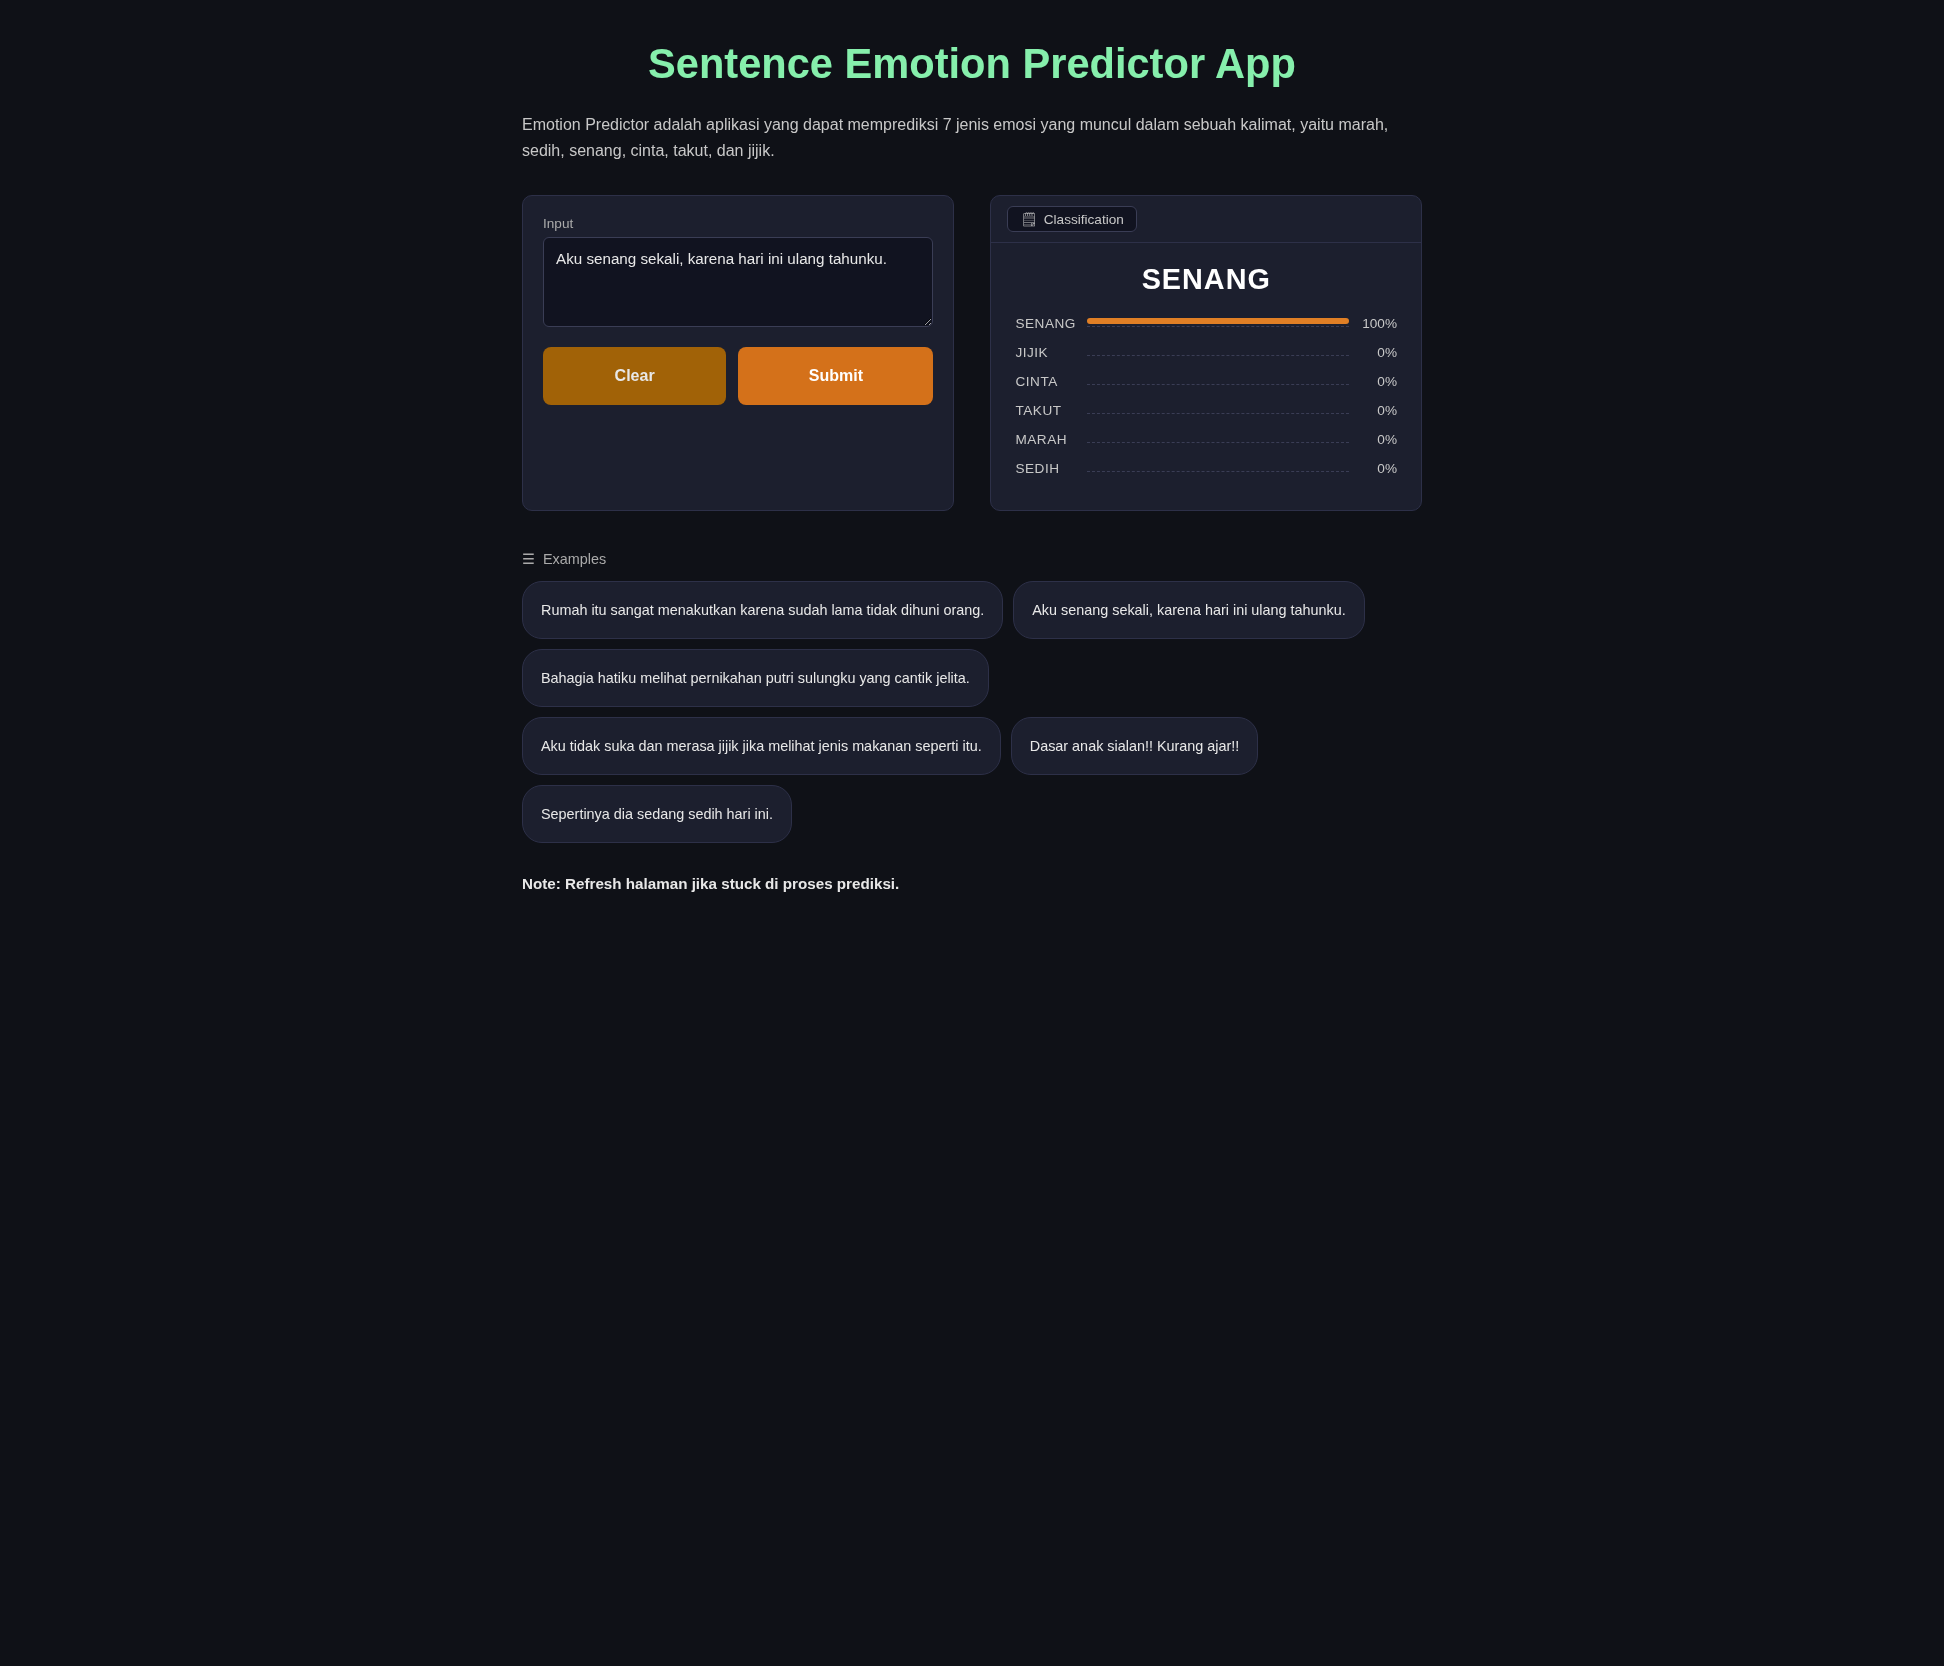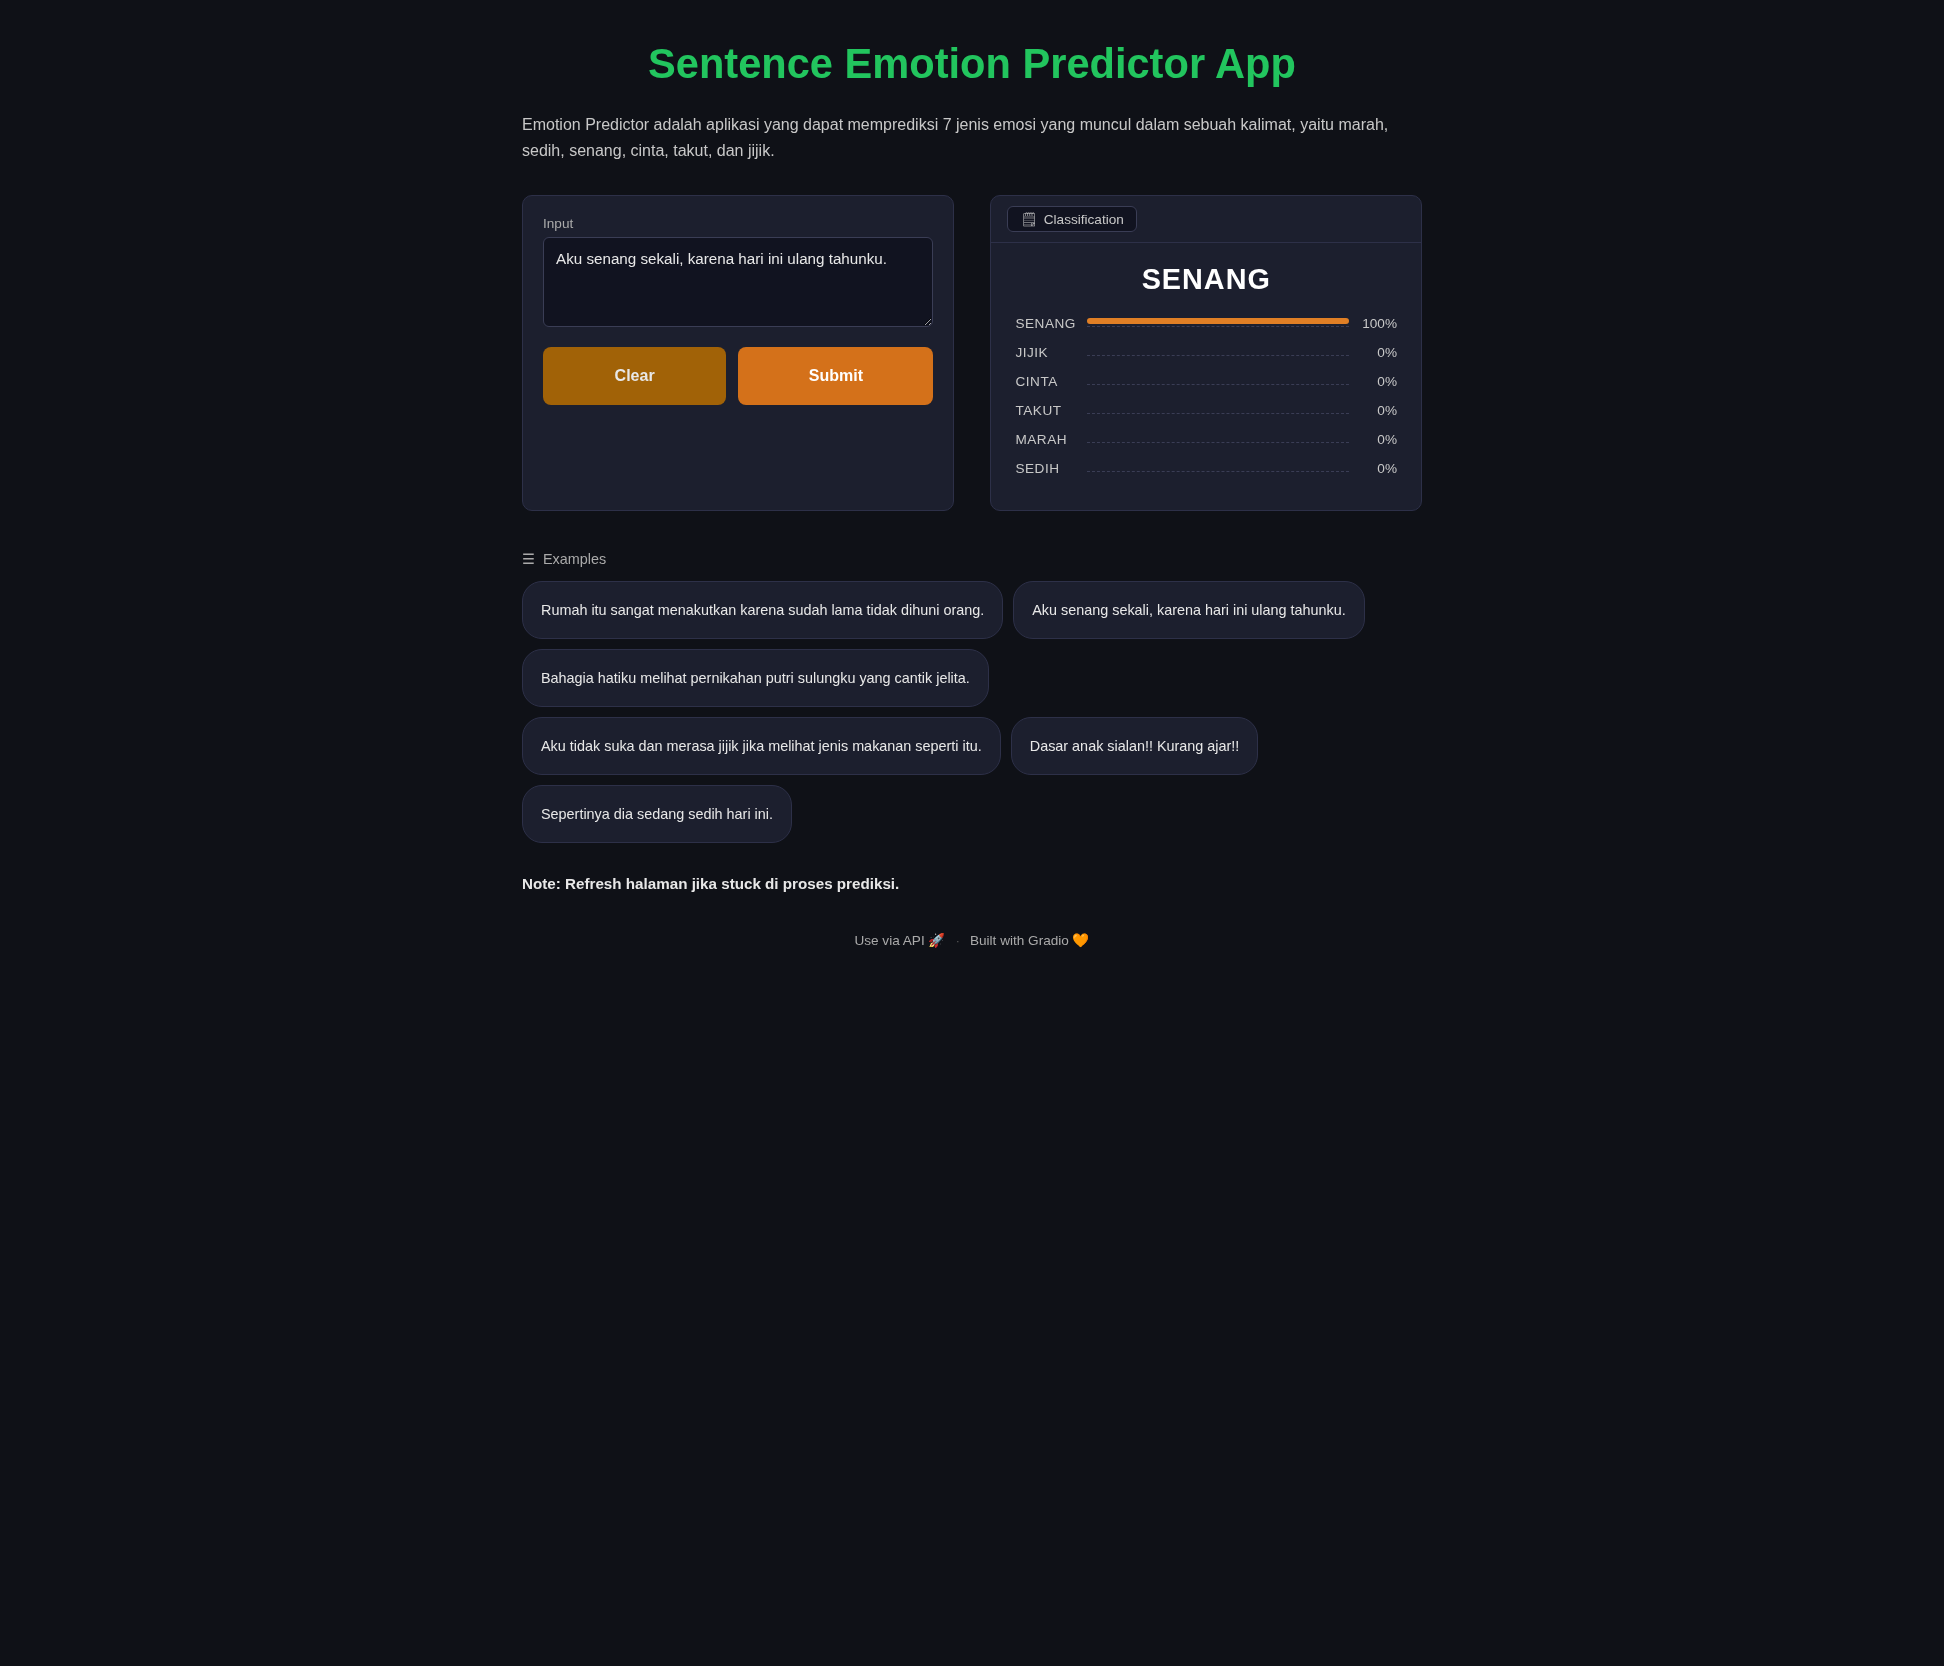"Sentence Emotion Predictor App" .page-title { color: #22c55e -> #86efac }
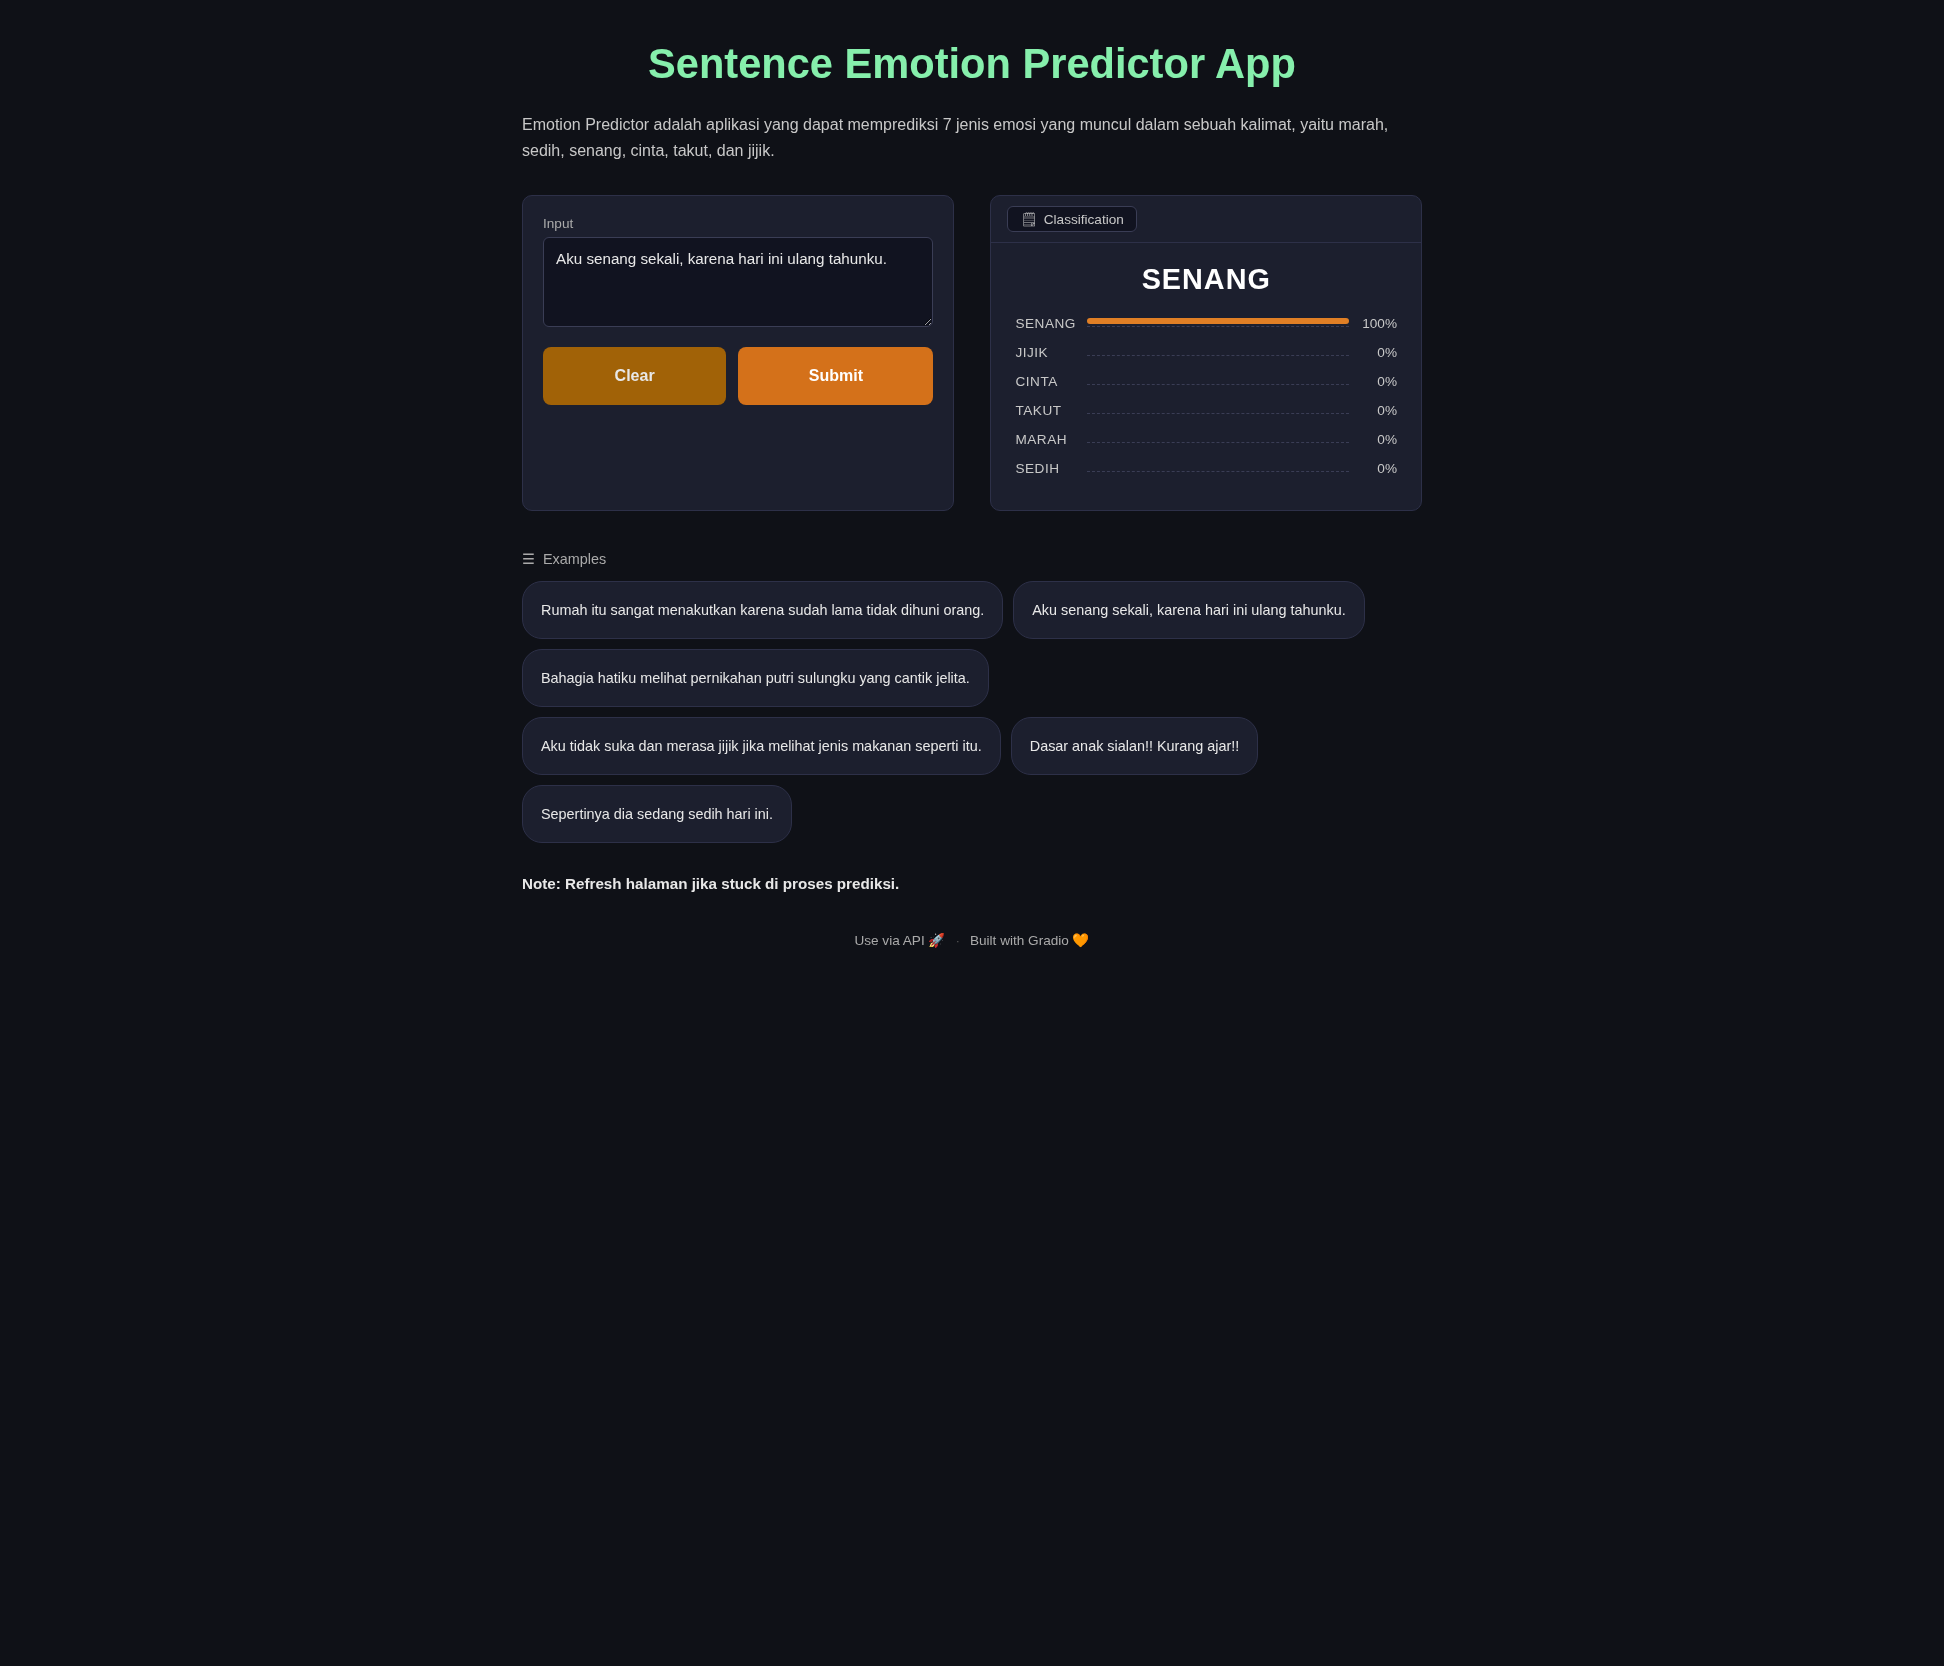"Use via API 🚀" div.footer { html: <div> <span>Use via API 🚀</span> <span>·</span> <span>Built with Gradio 🧡</span> </div> -> none }
